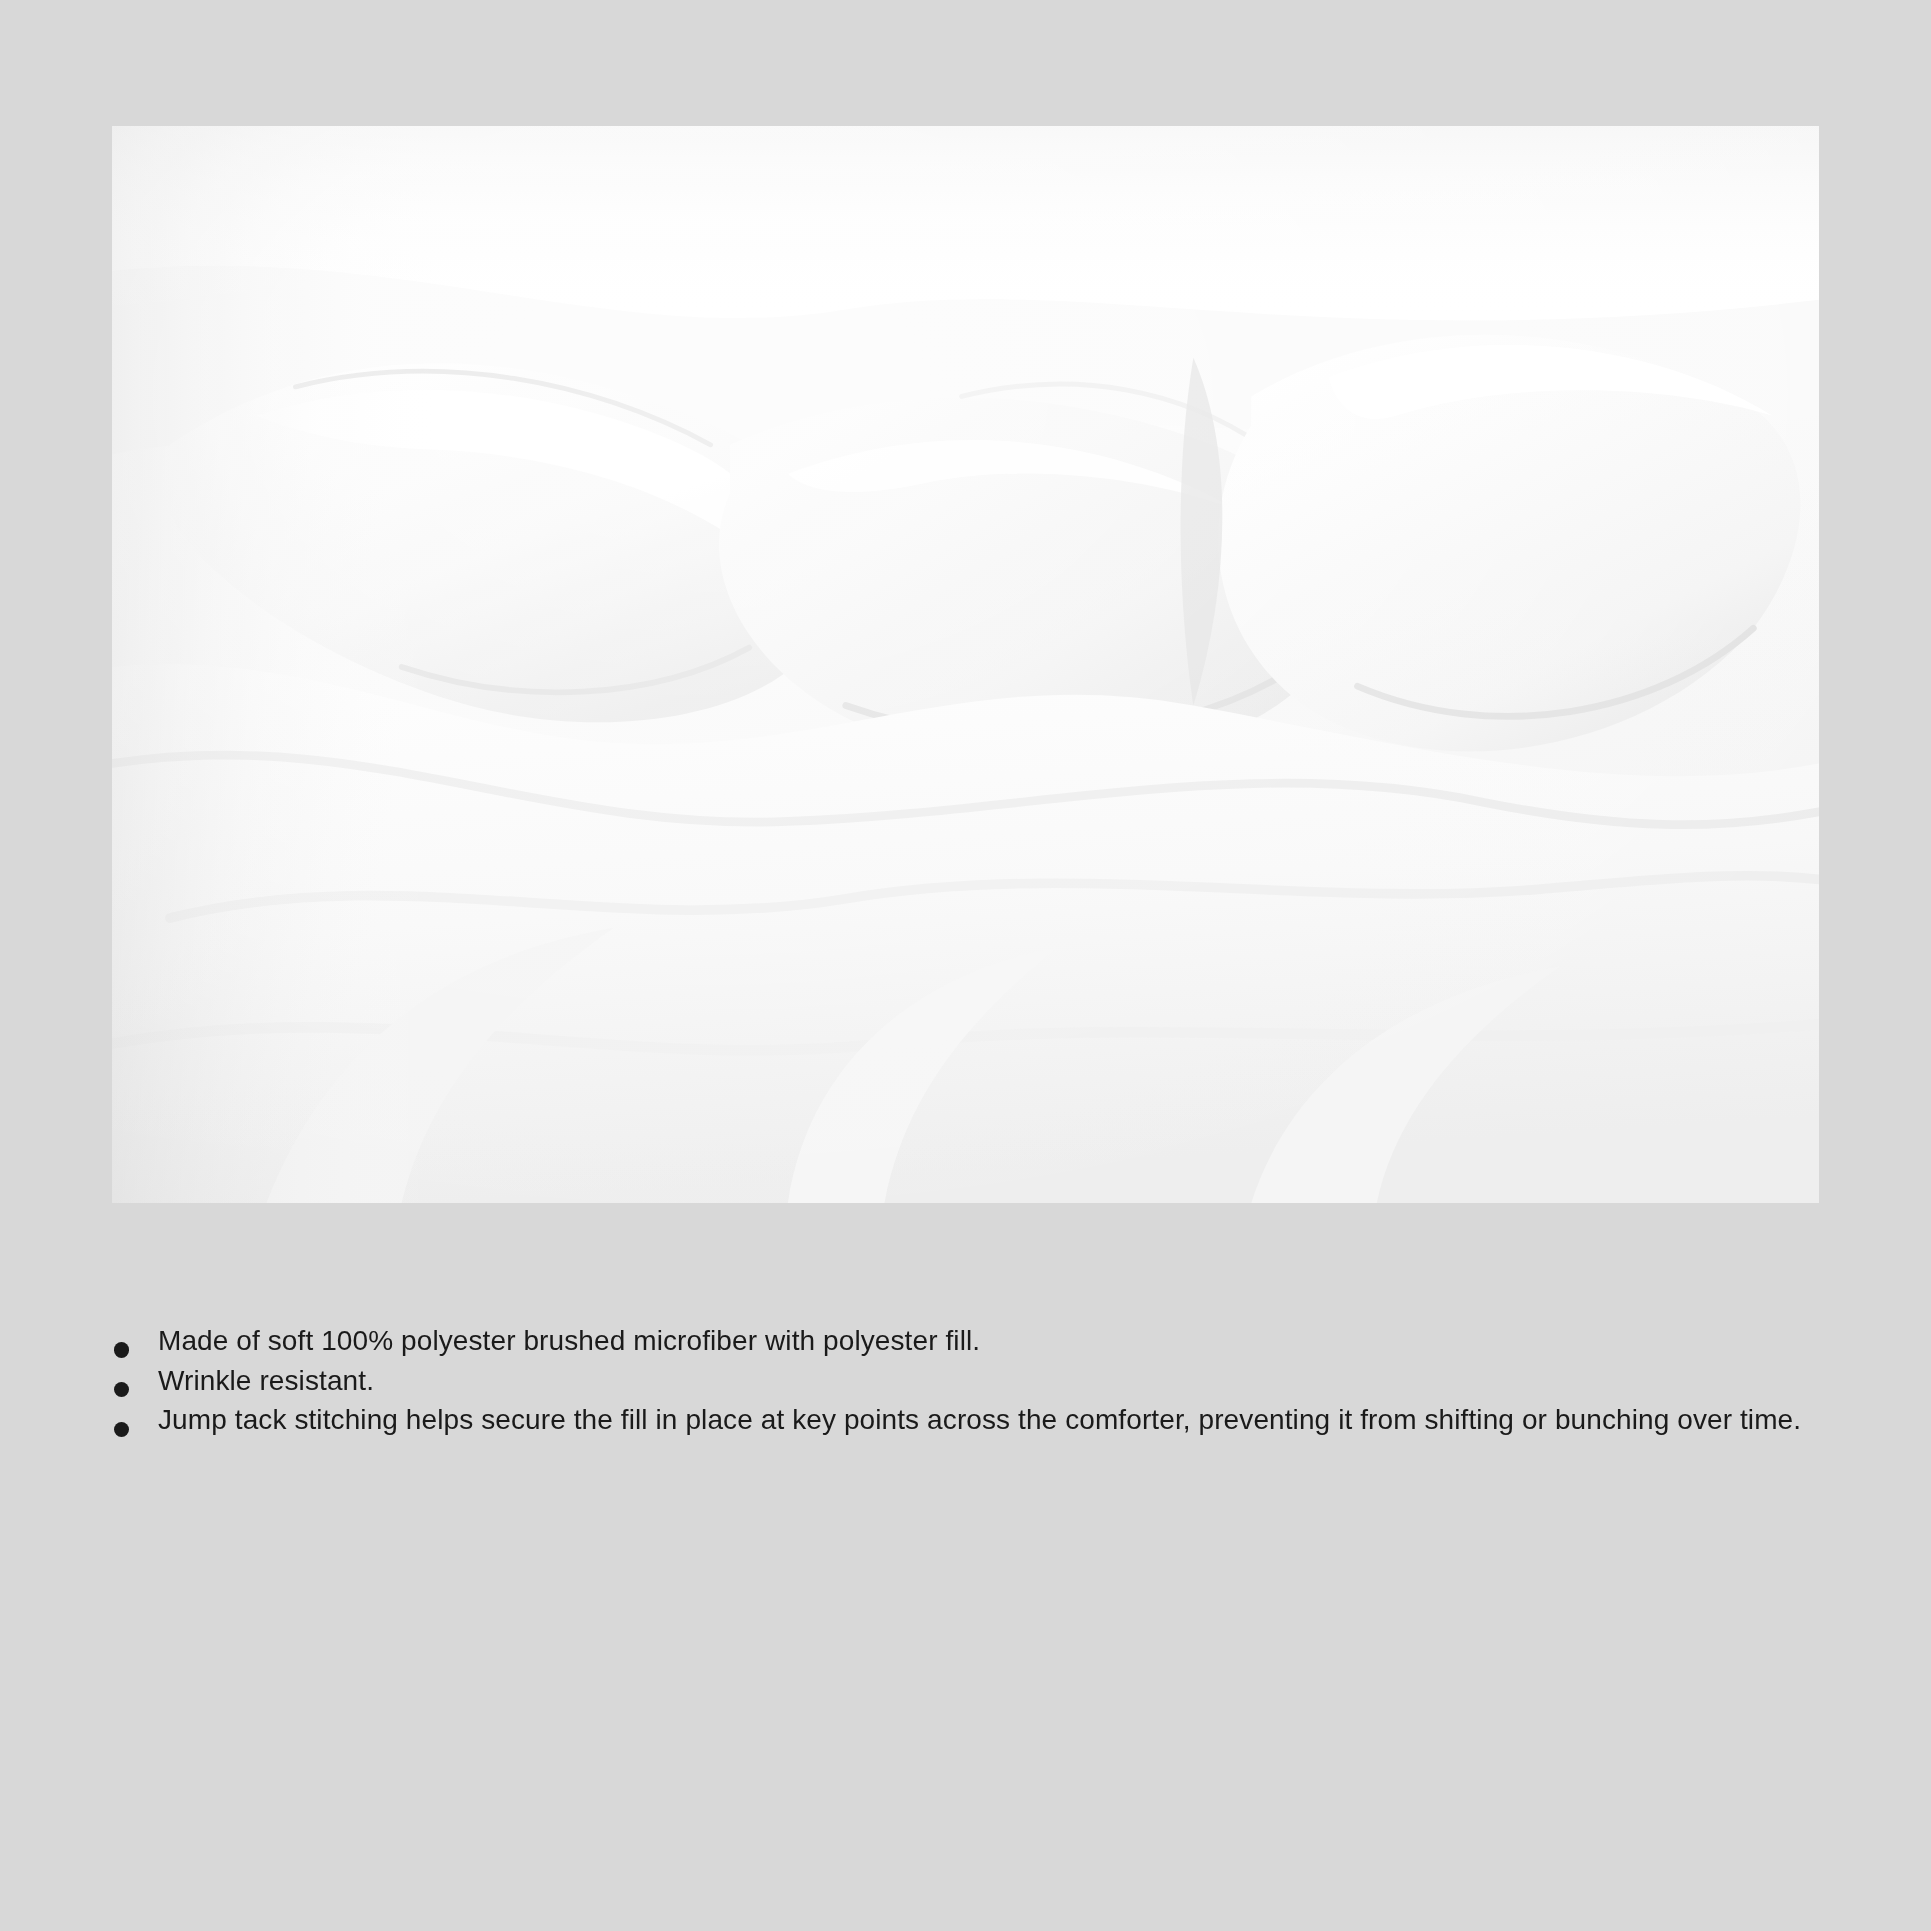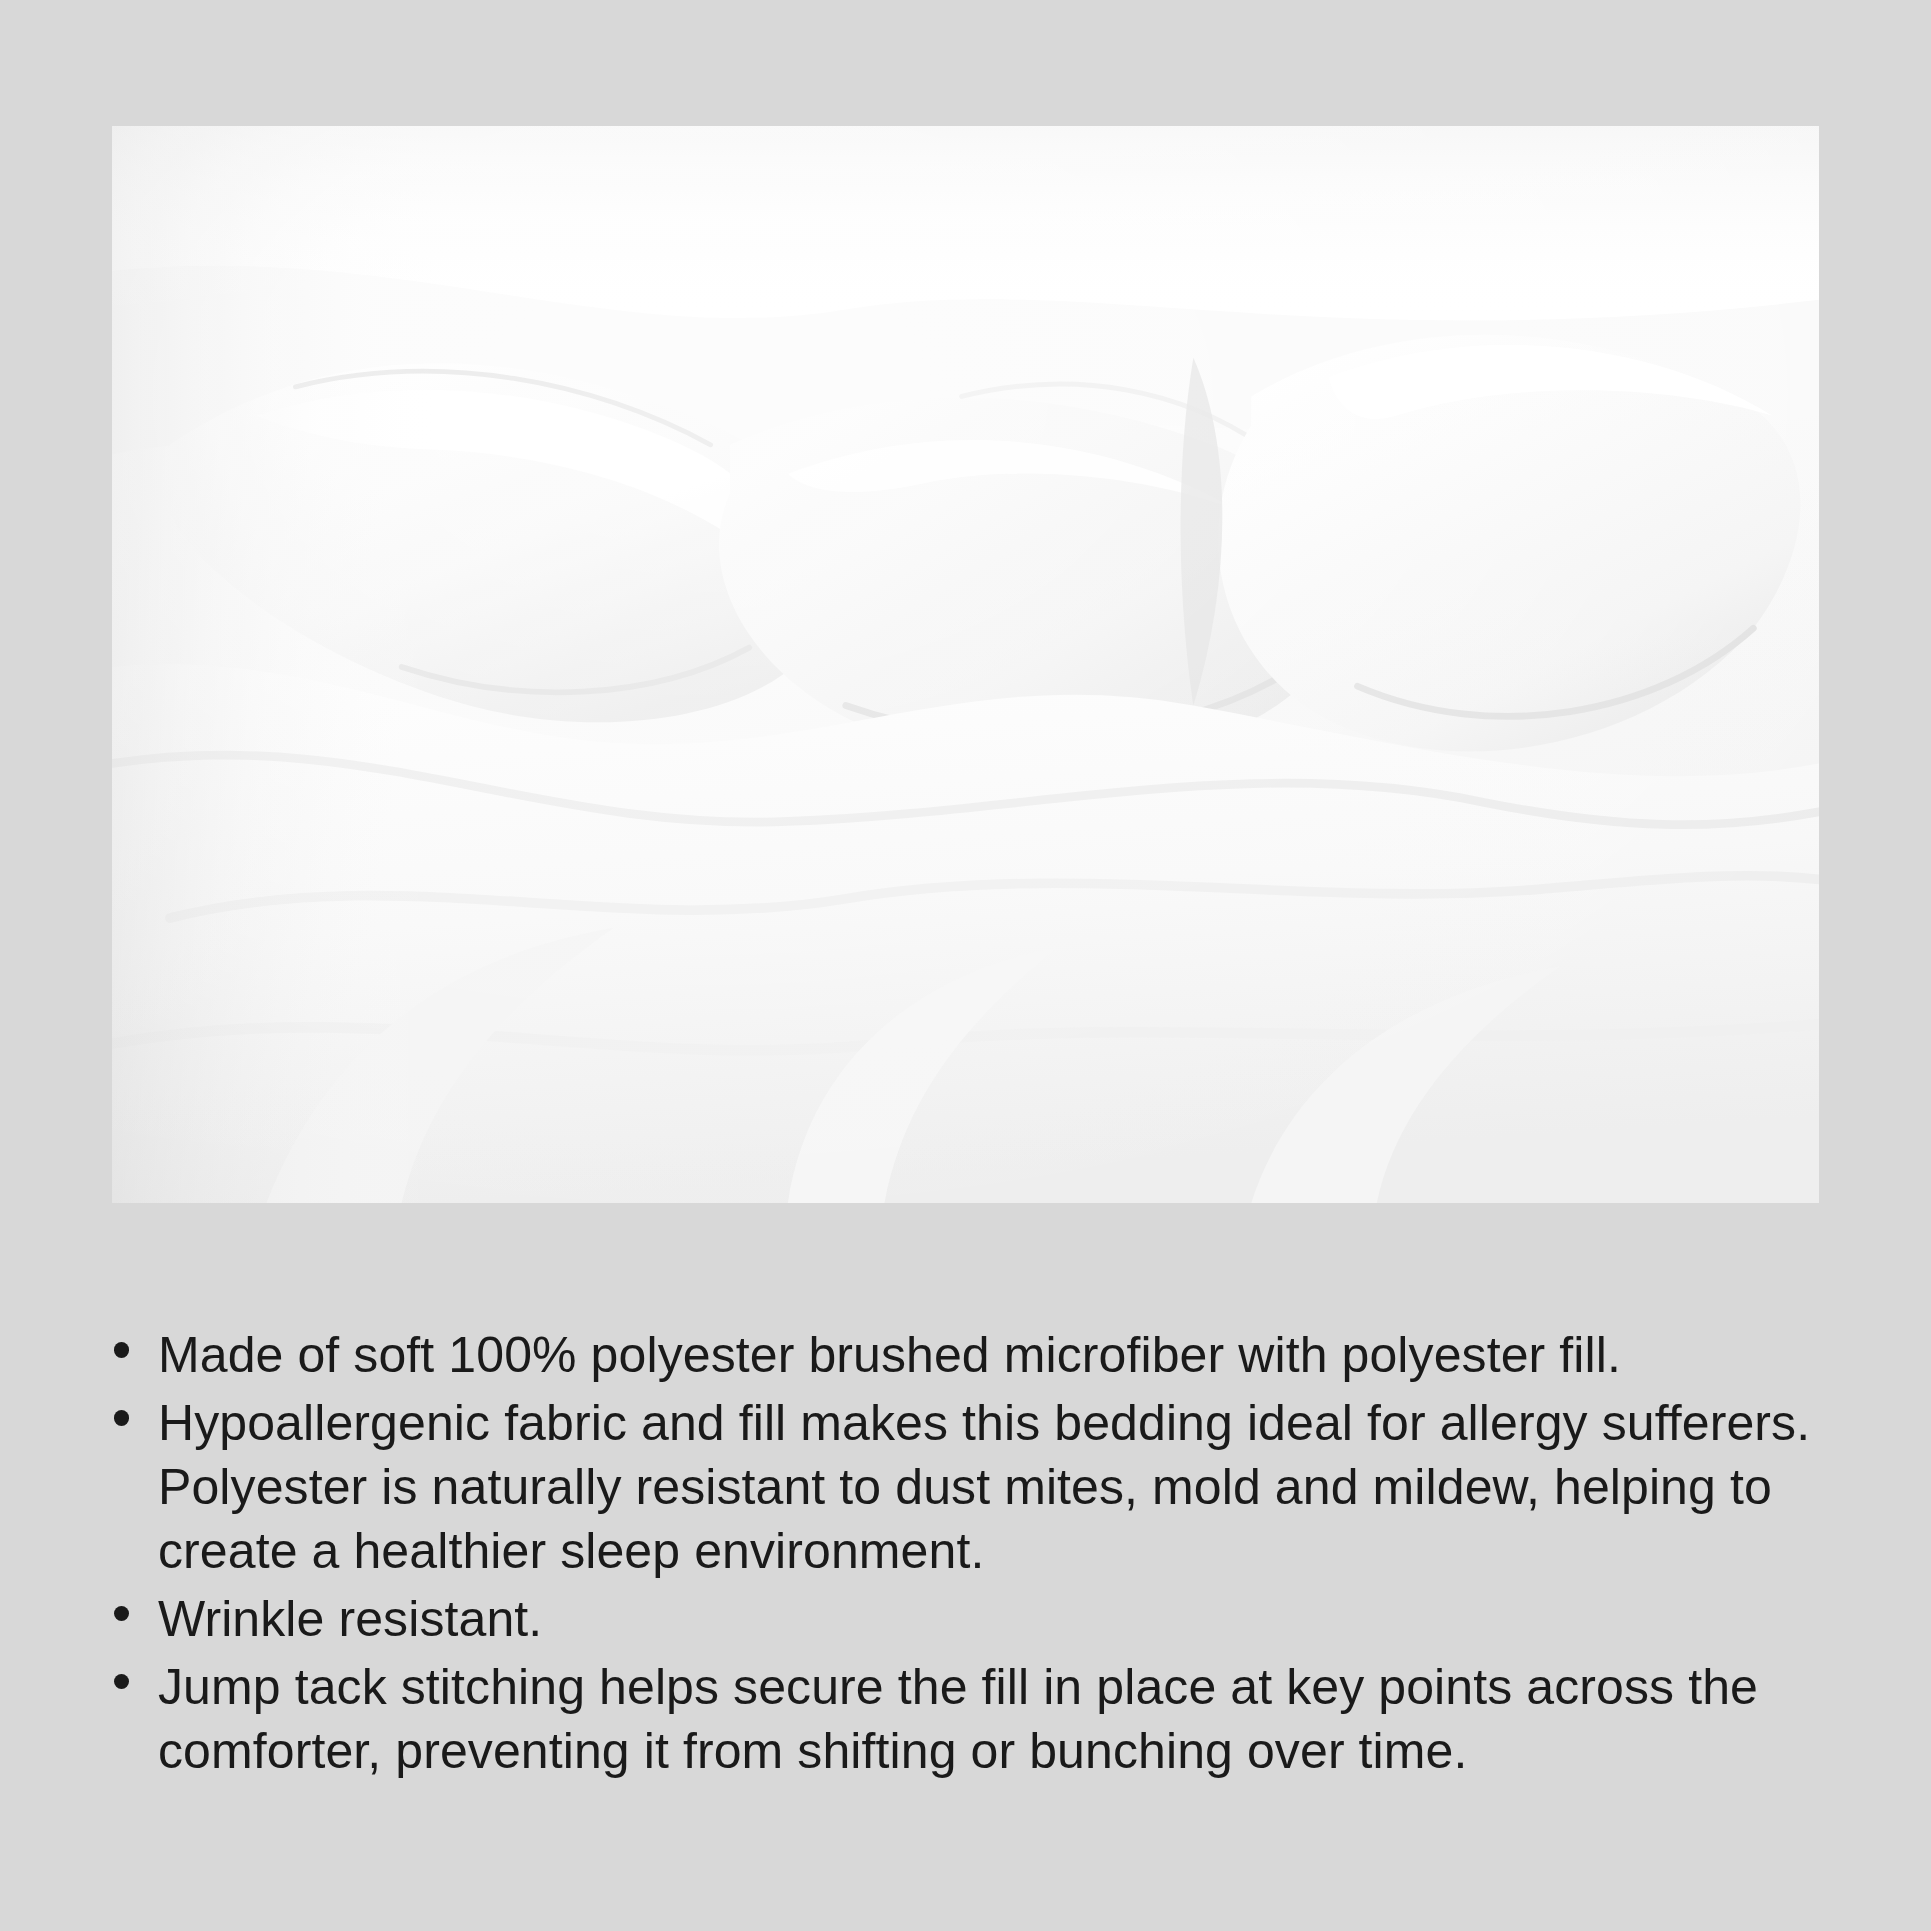"Made of soft 100% polyester" .feature-text { font-size: 50px -> 28px }
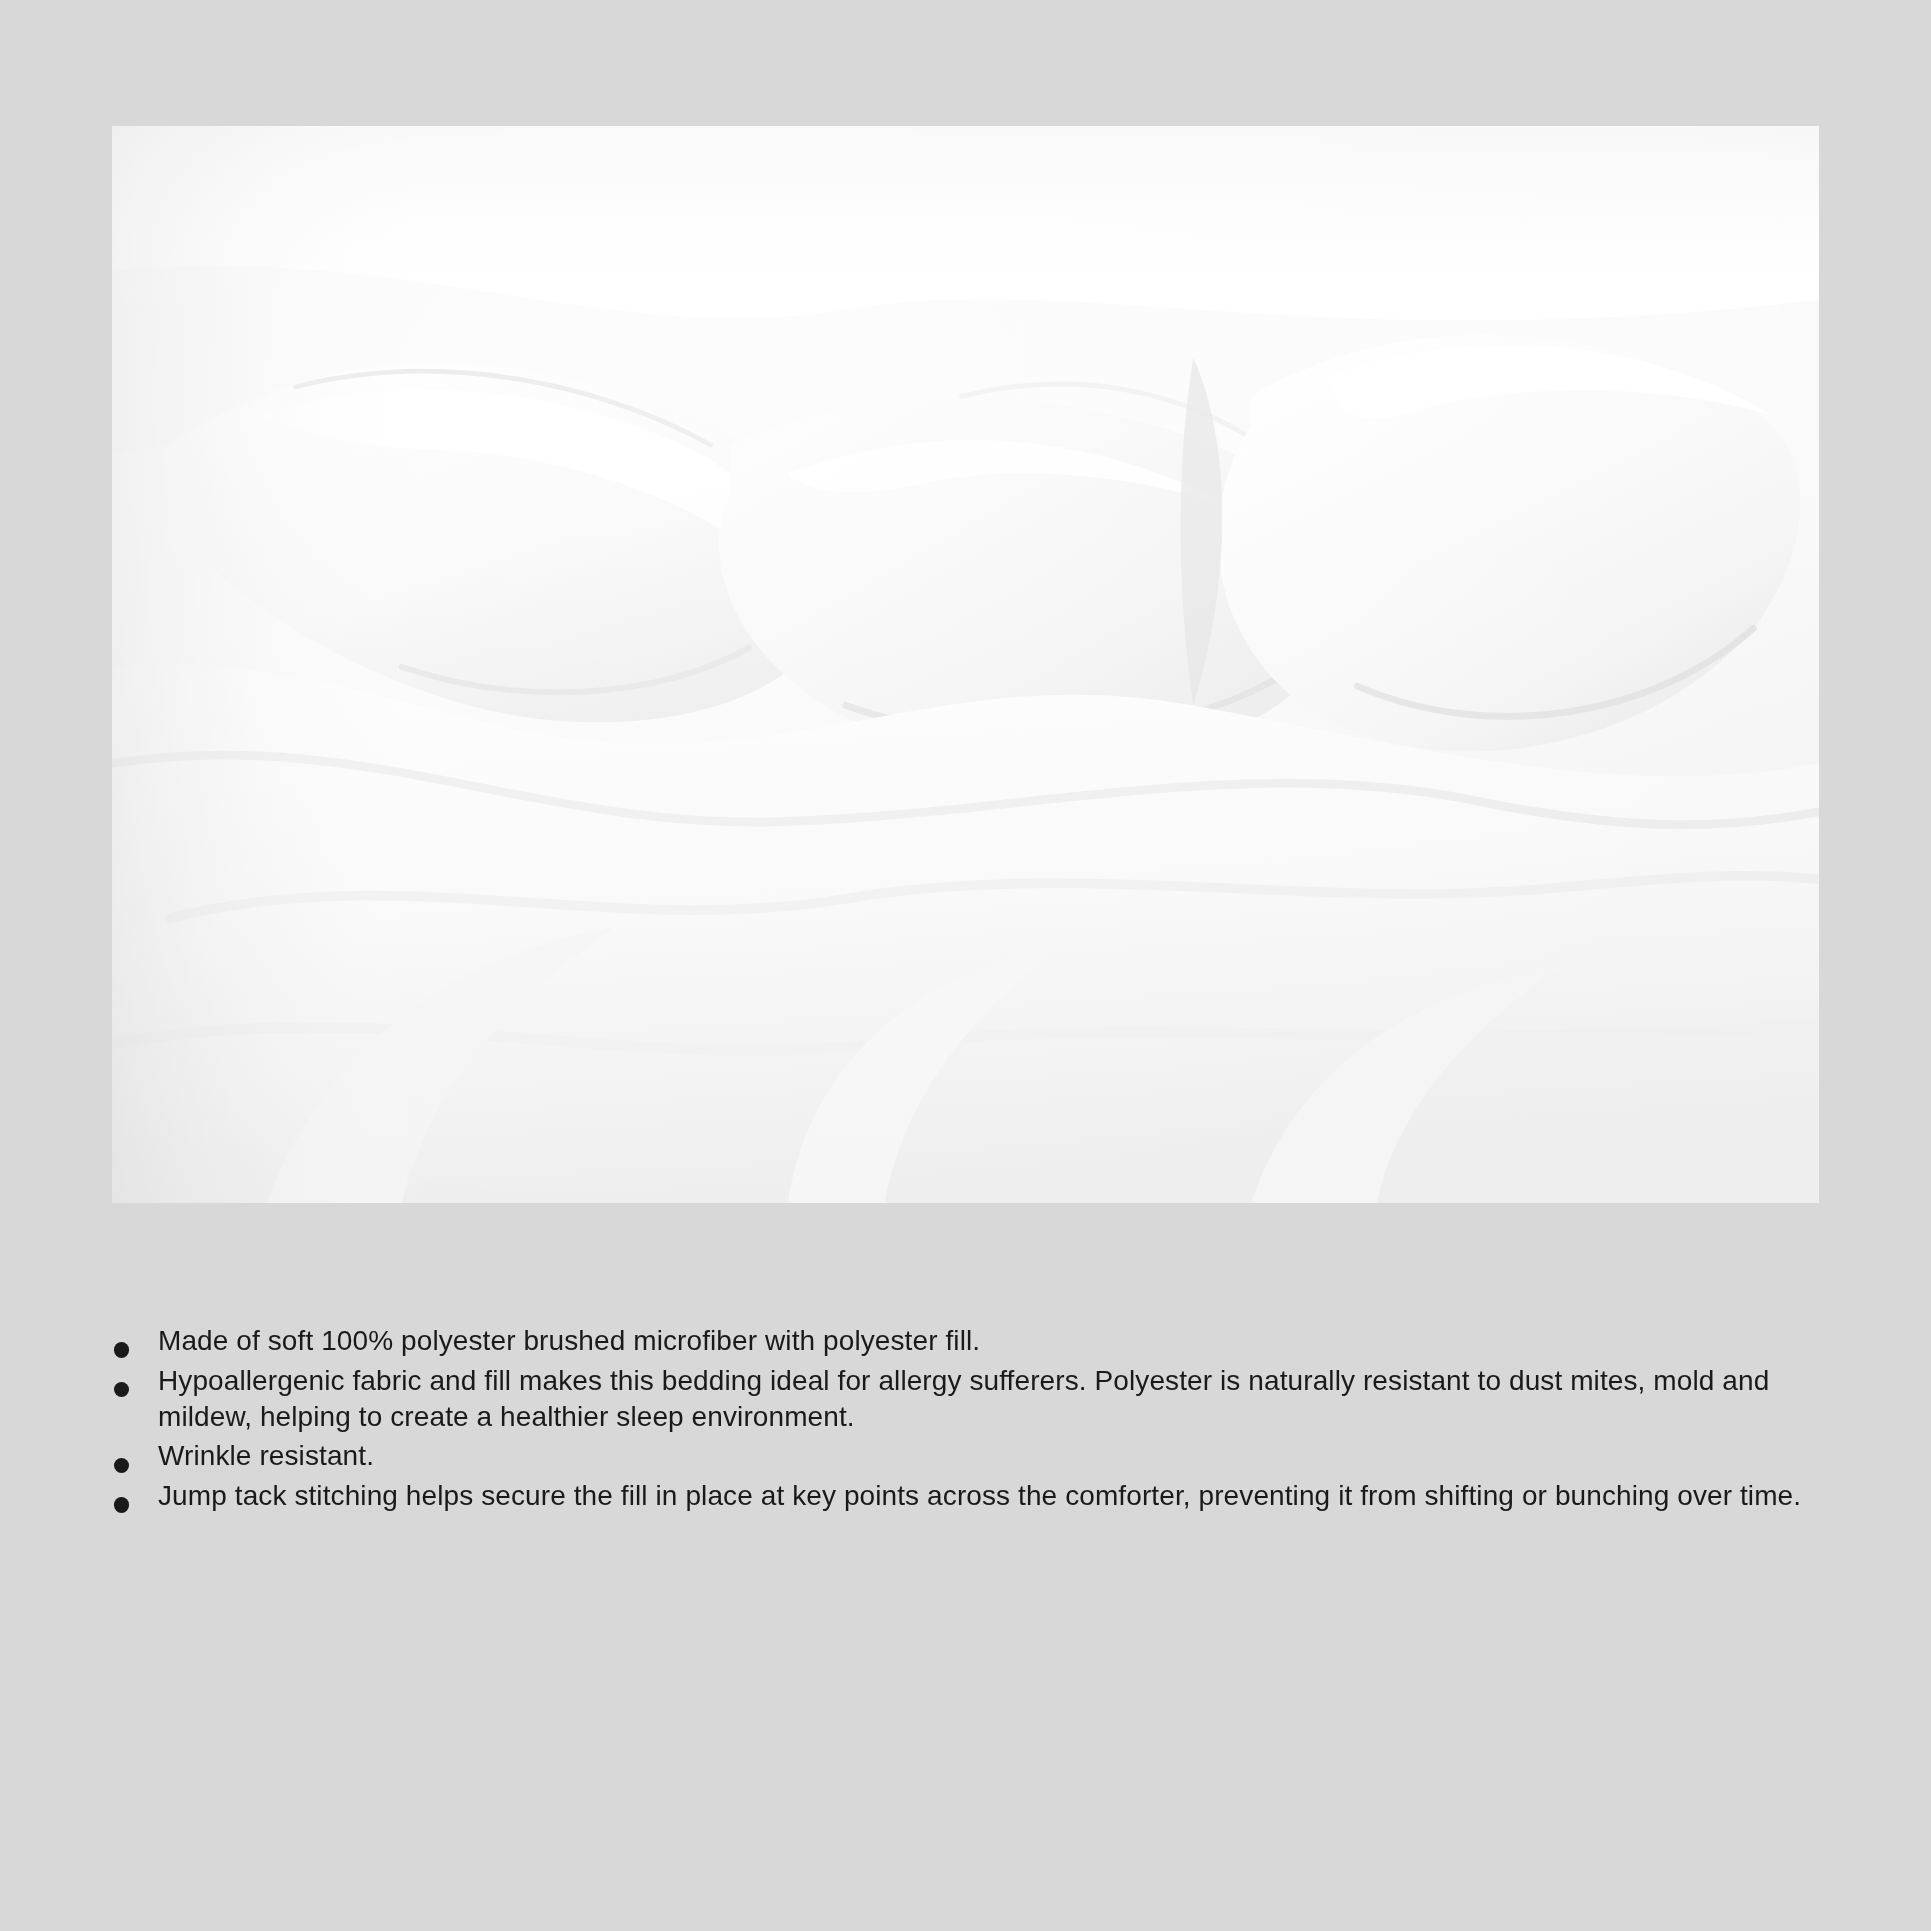"Hypoallergenic fabric and fill makes" div.feature-row { html: <div> <span> <i></i> </span> <span>Hypoallergenic fabric and fill makes this bedding ideal for allergy sufferers. Polyester is naturally resistant to dust mites, mold and mildew, helping to create a healthier sleep environment.</span> </div> -> none }
